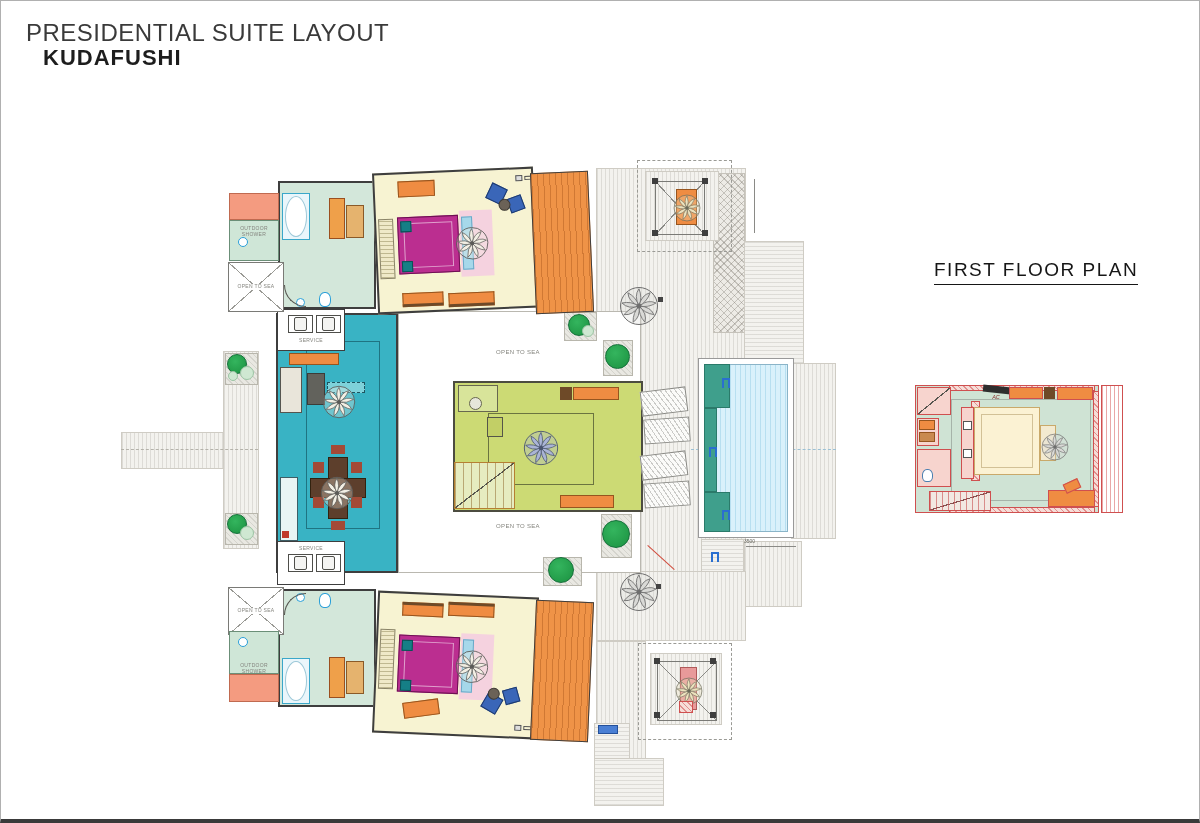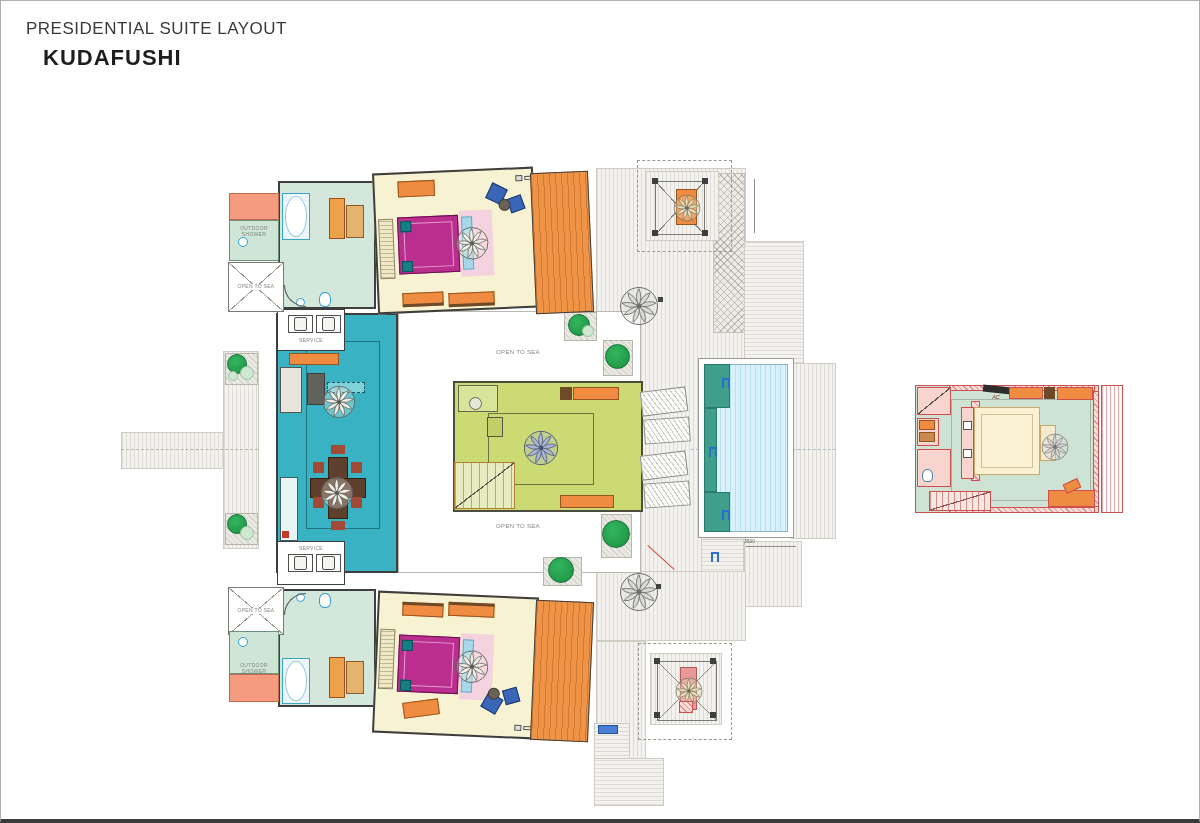"PRESIDENTIAL SUITE LAYOUT" .title1 { font-size: 17px -> 24px }
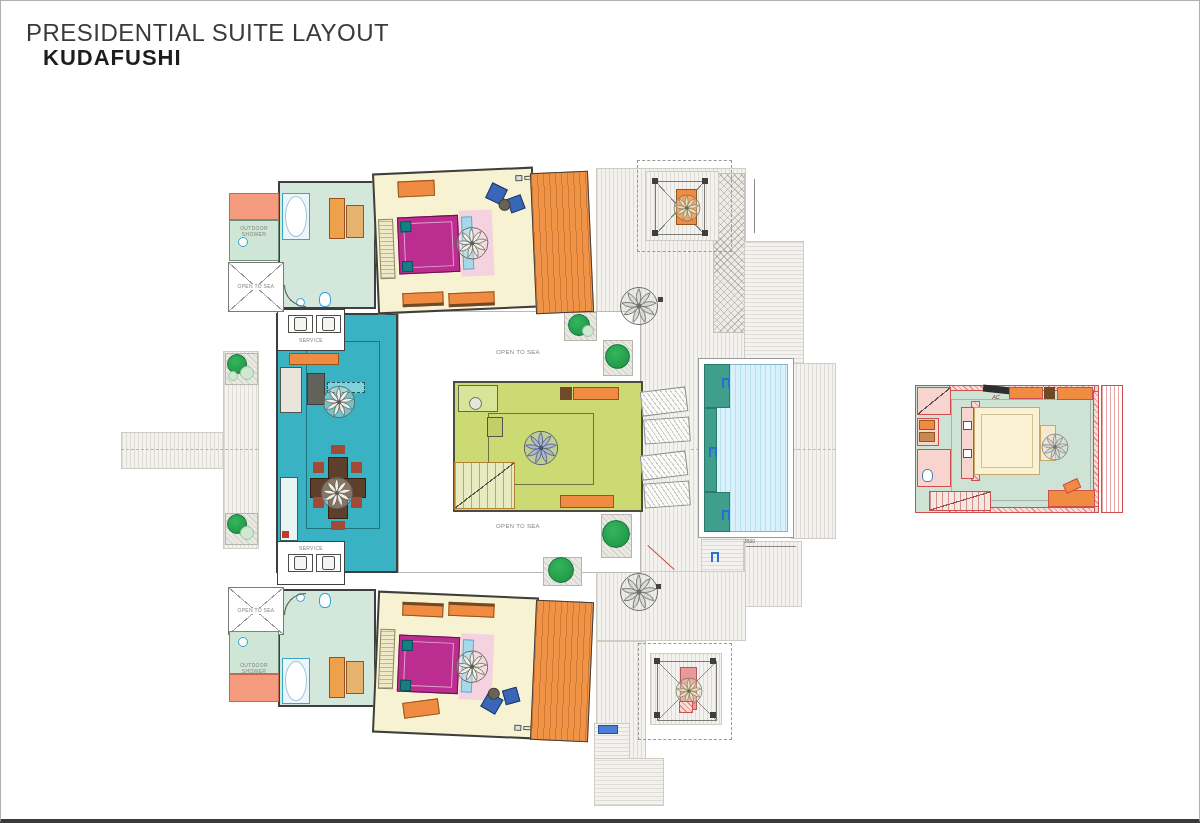"FIRST FLOOR PLAN" div.a { html: none -> <div>FIRST FLOOR PLAN</div> }
